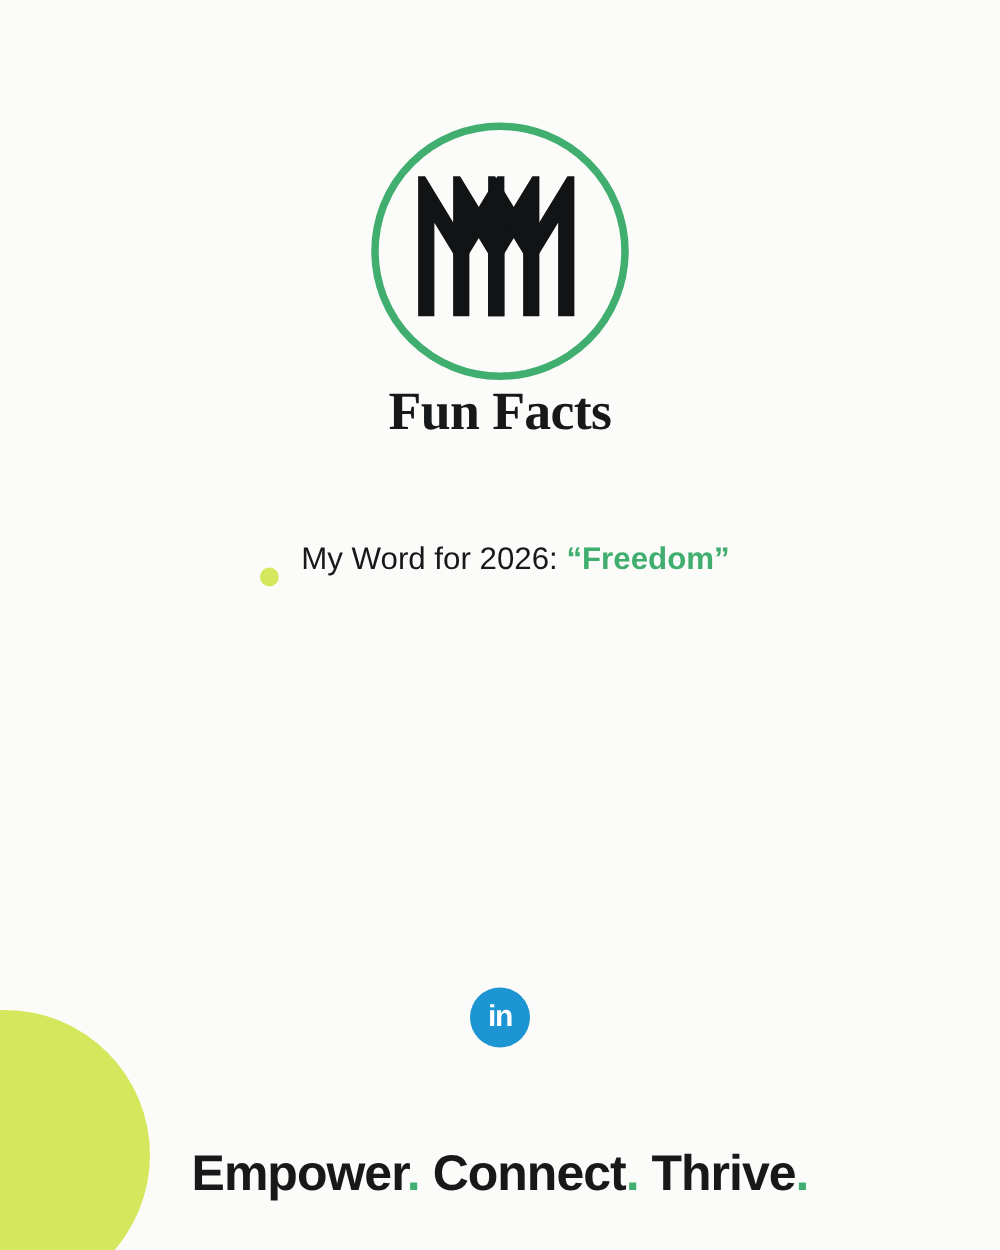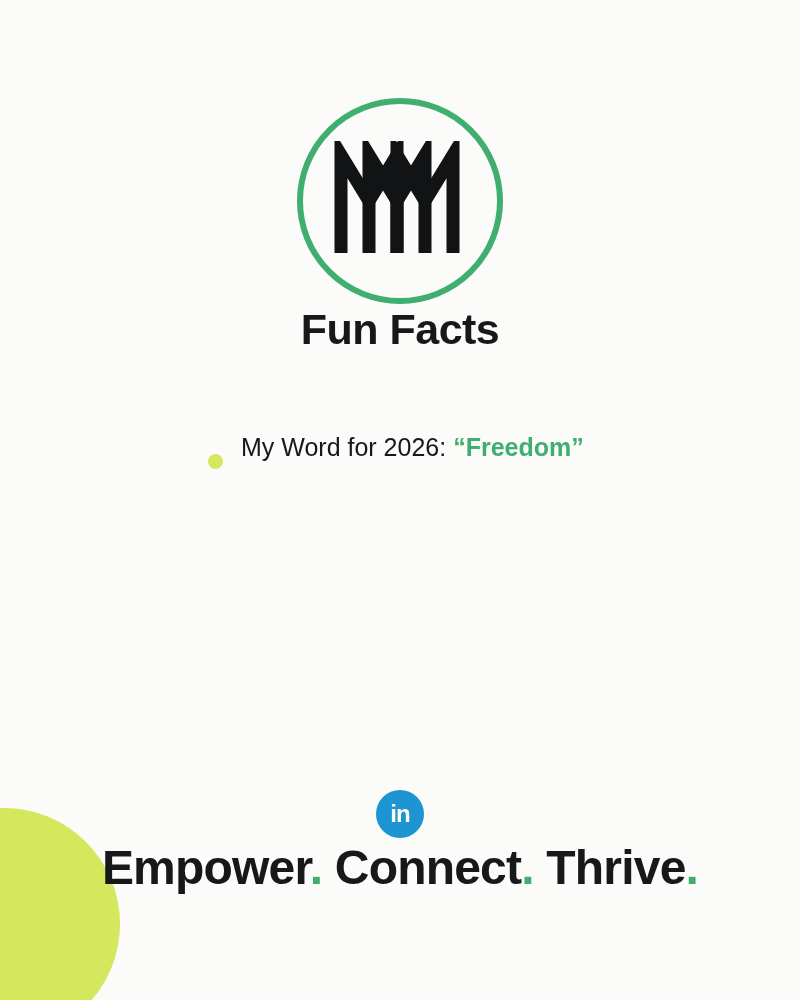"Fun Facts" .title { font-family: none -> Liberation Serif, serif }
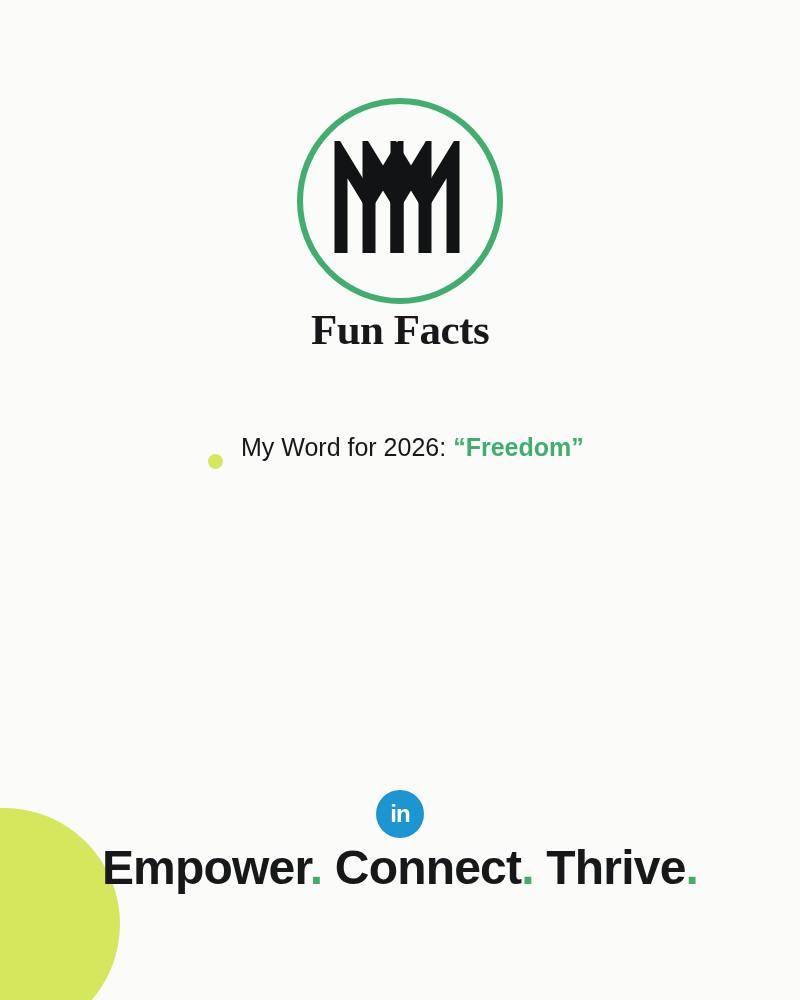"Empower. Connect. Thrive." .tagline { font-size: 48px -> 40px; top: 840px -> 917px }
